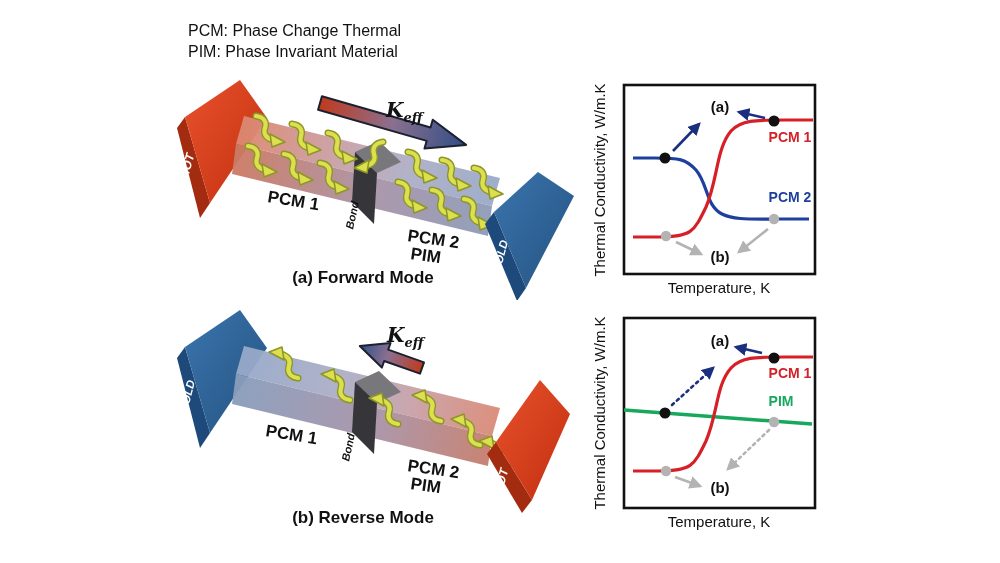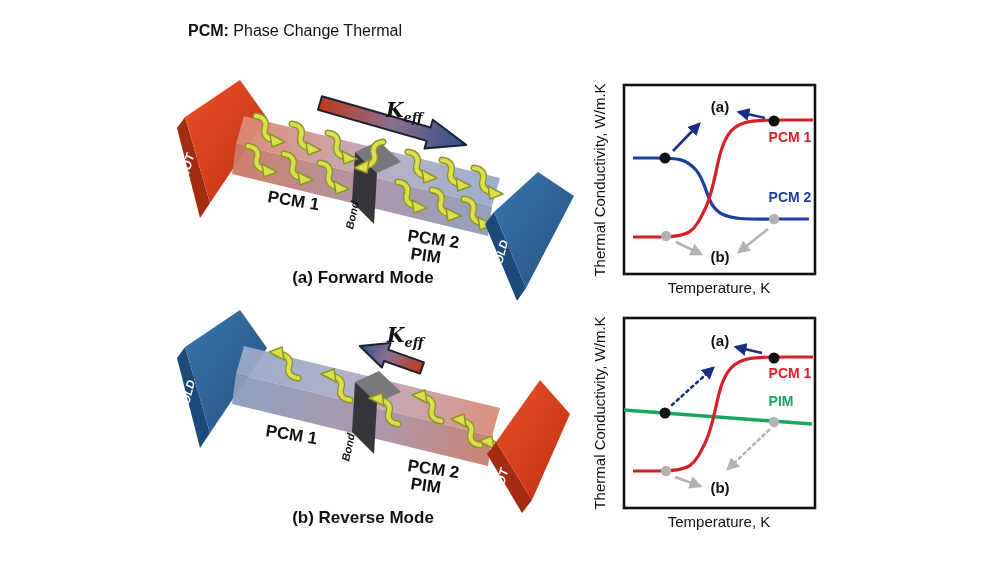"PCM:" .legend .term { font-weight: 700 -> 400 }
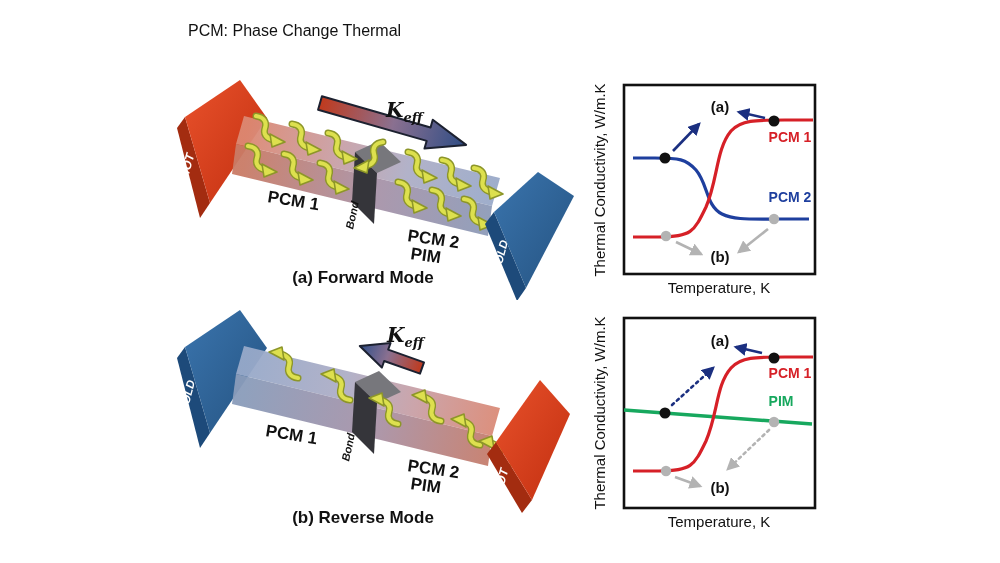"PIM: Phase Invariant Material" div { html: none -> <div><span>PIM:</span> <span>Phase Invariant Material</span></div> }
